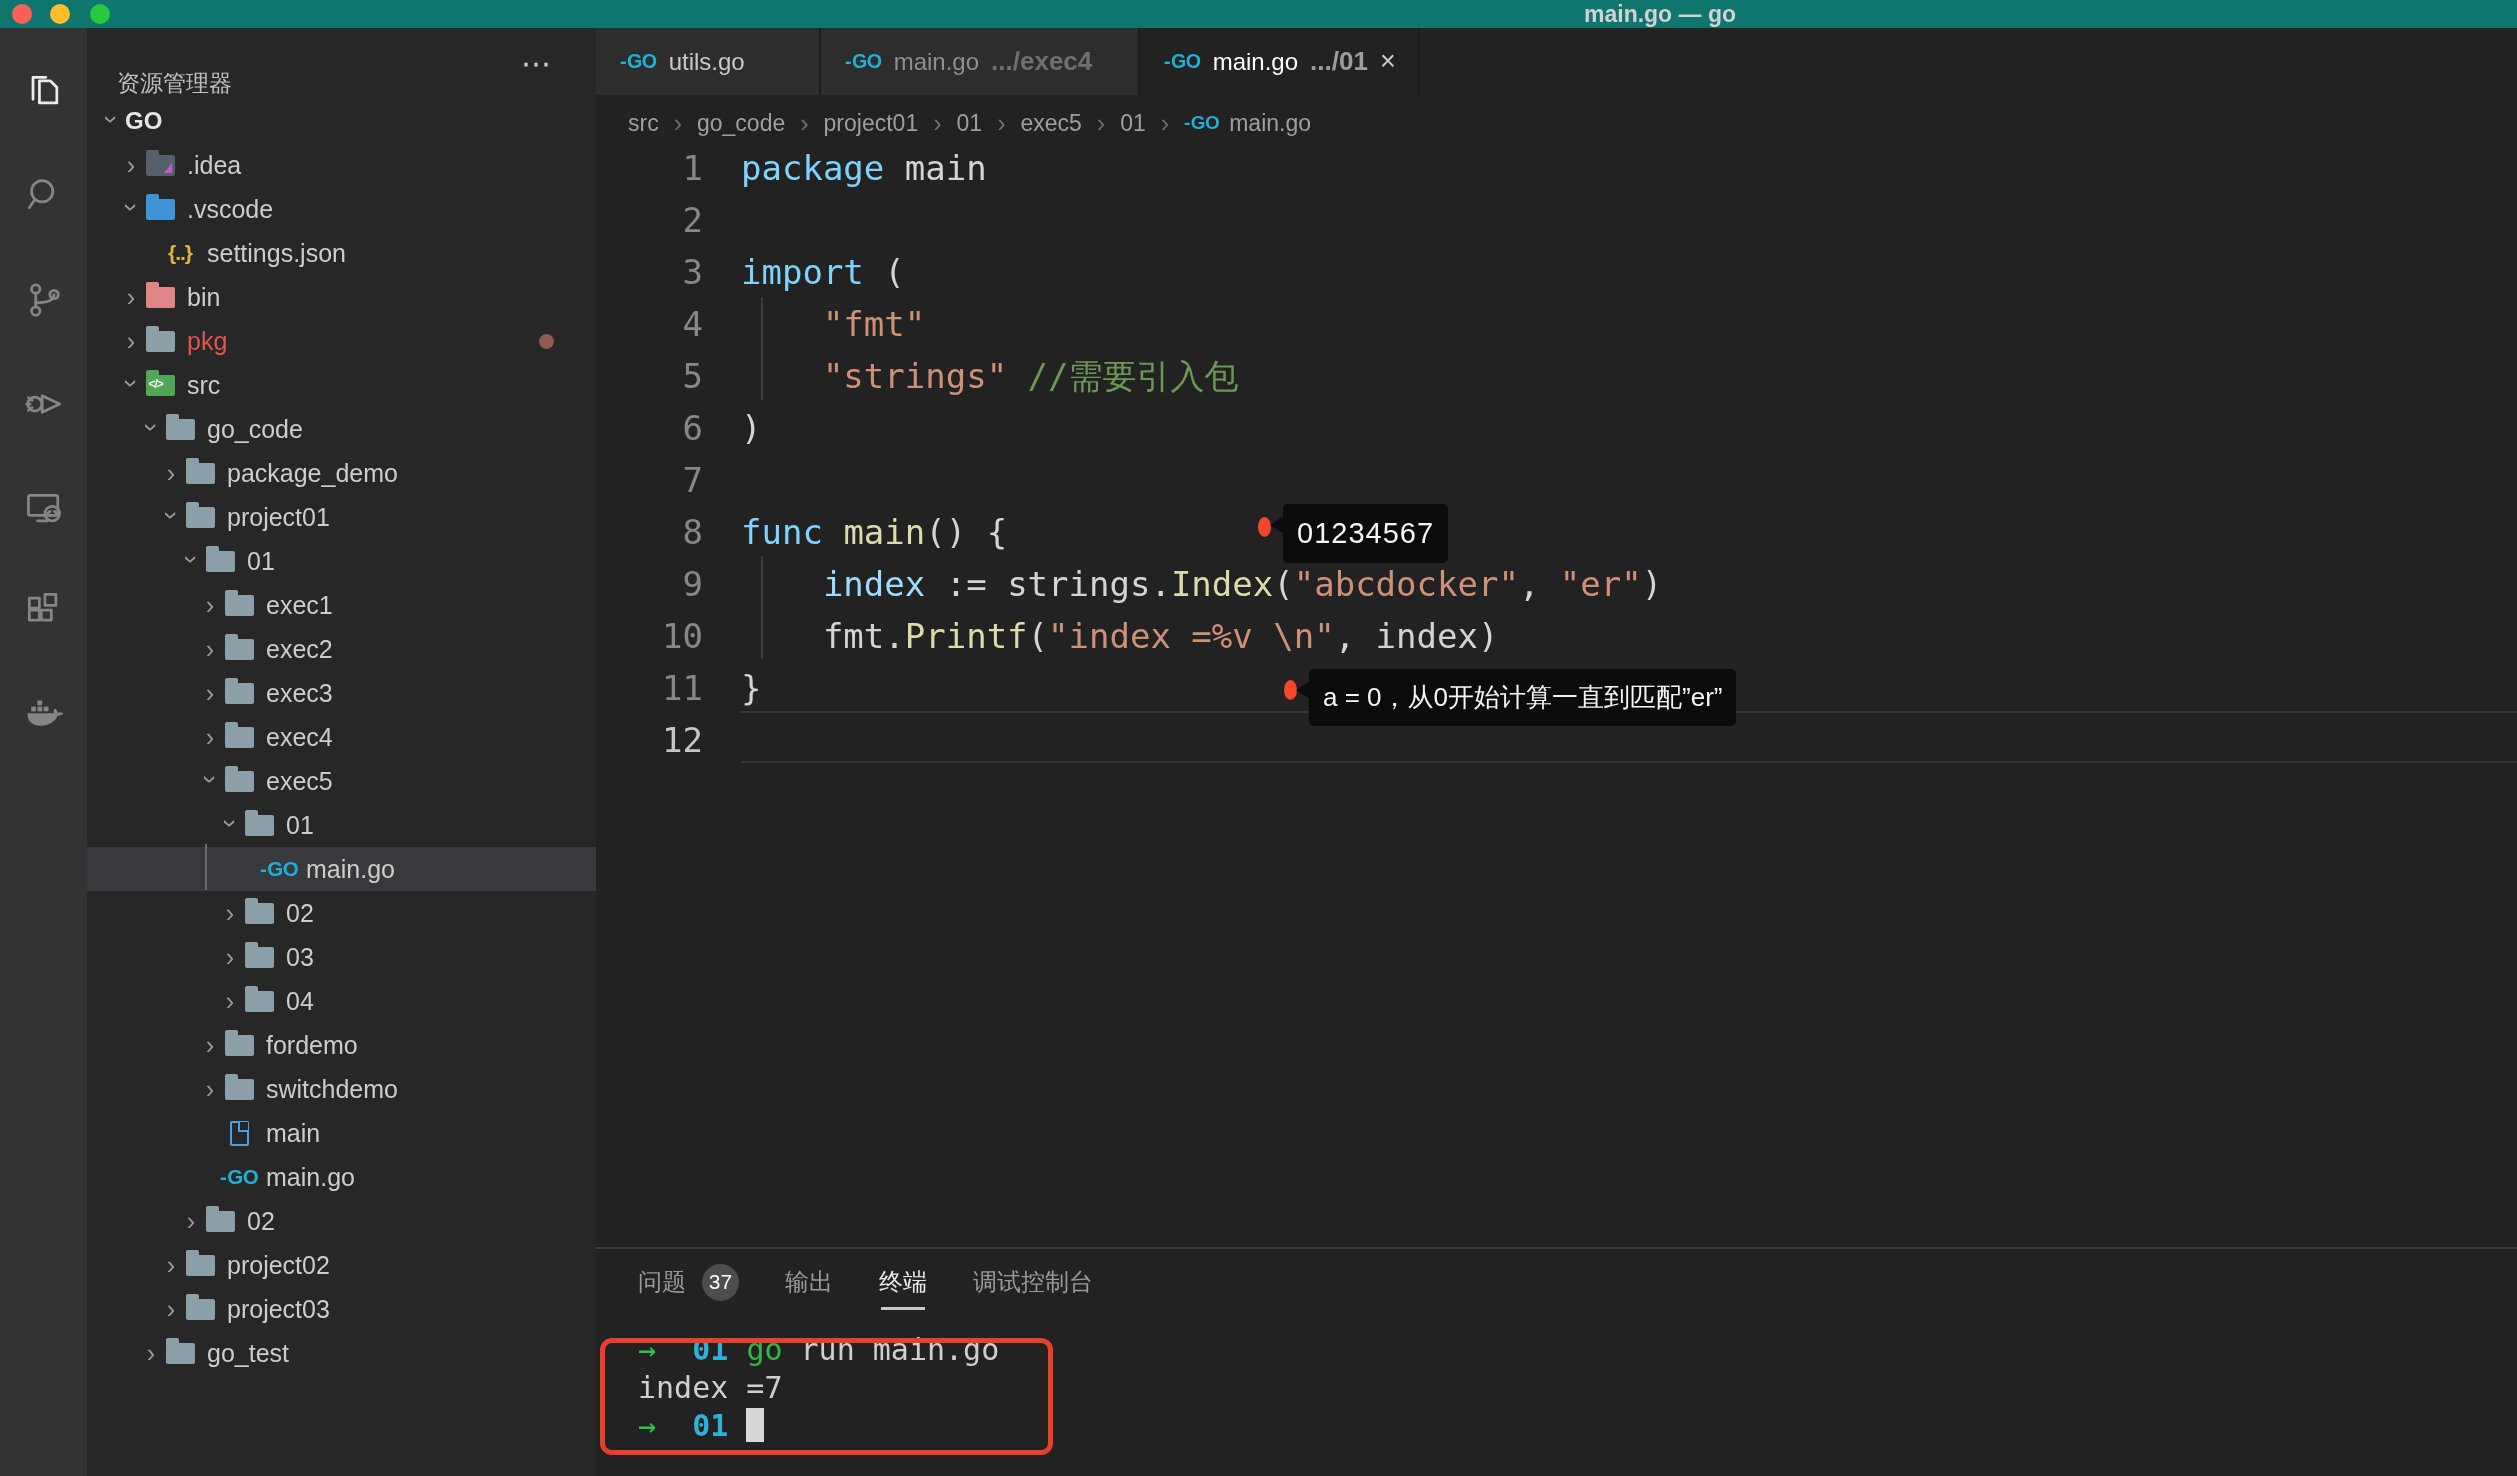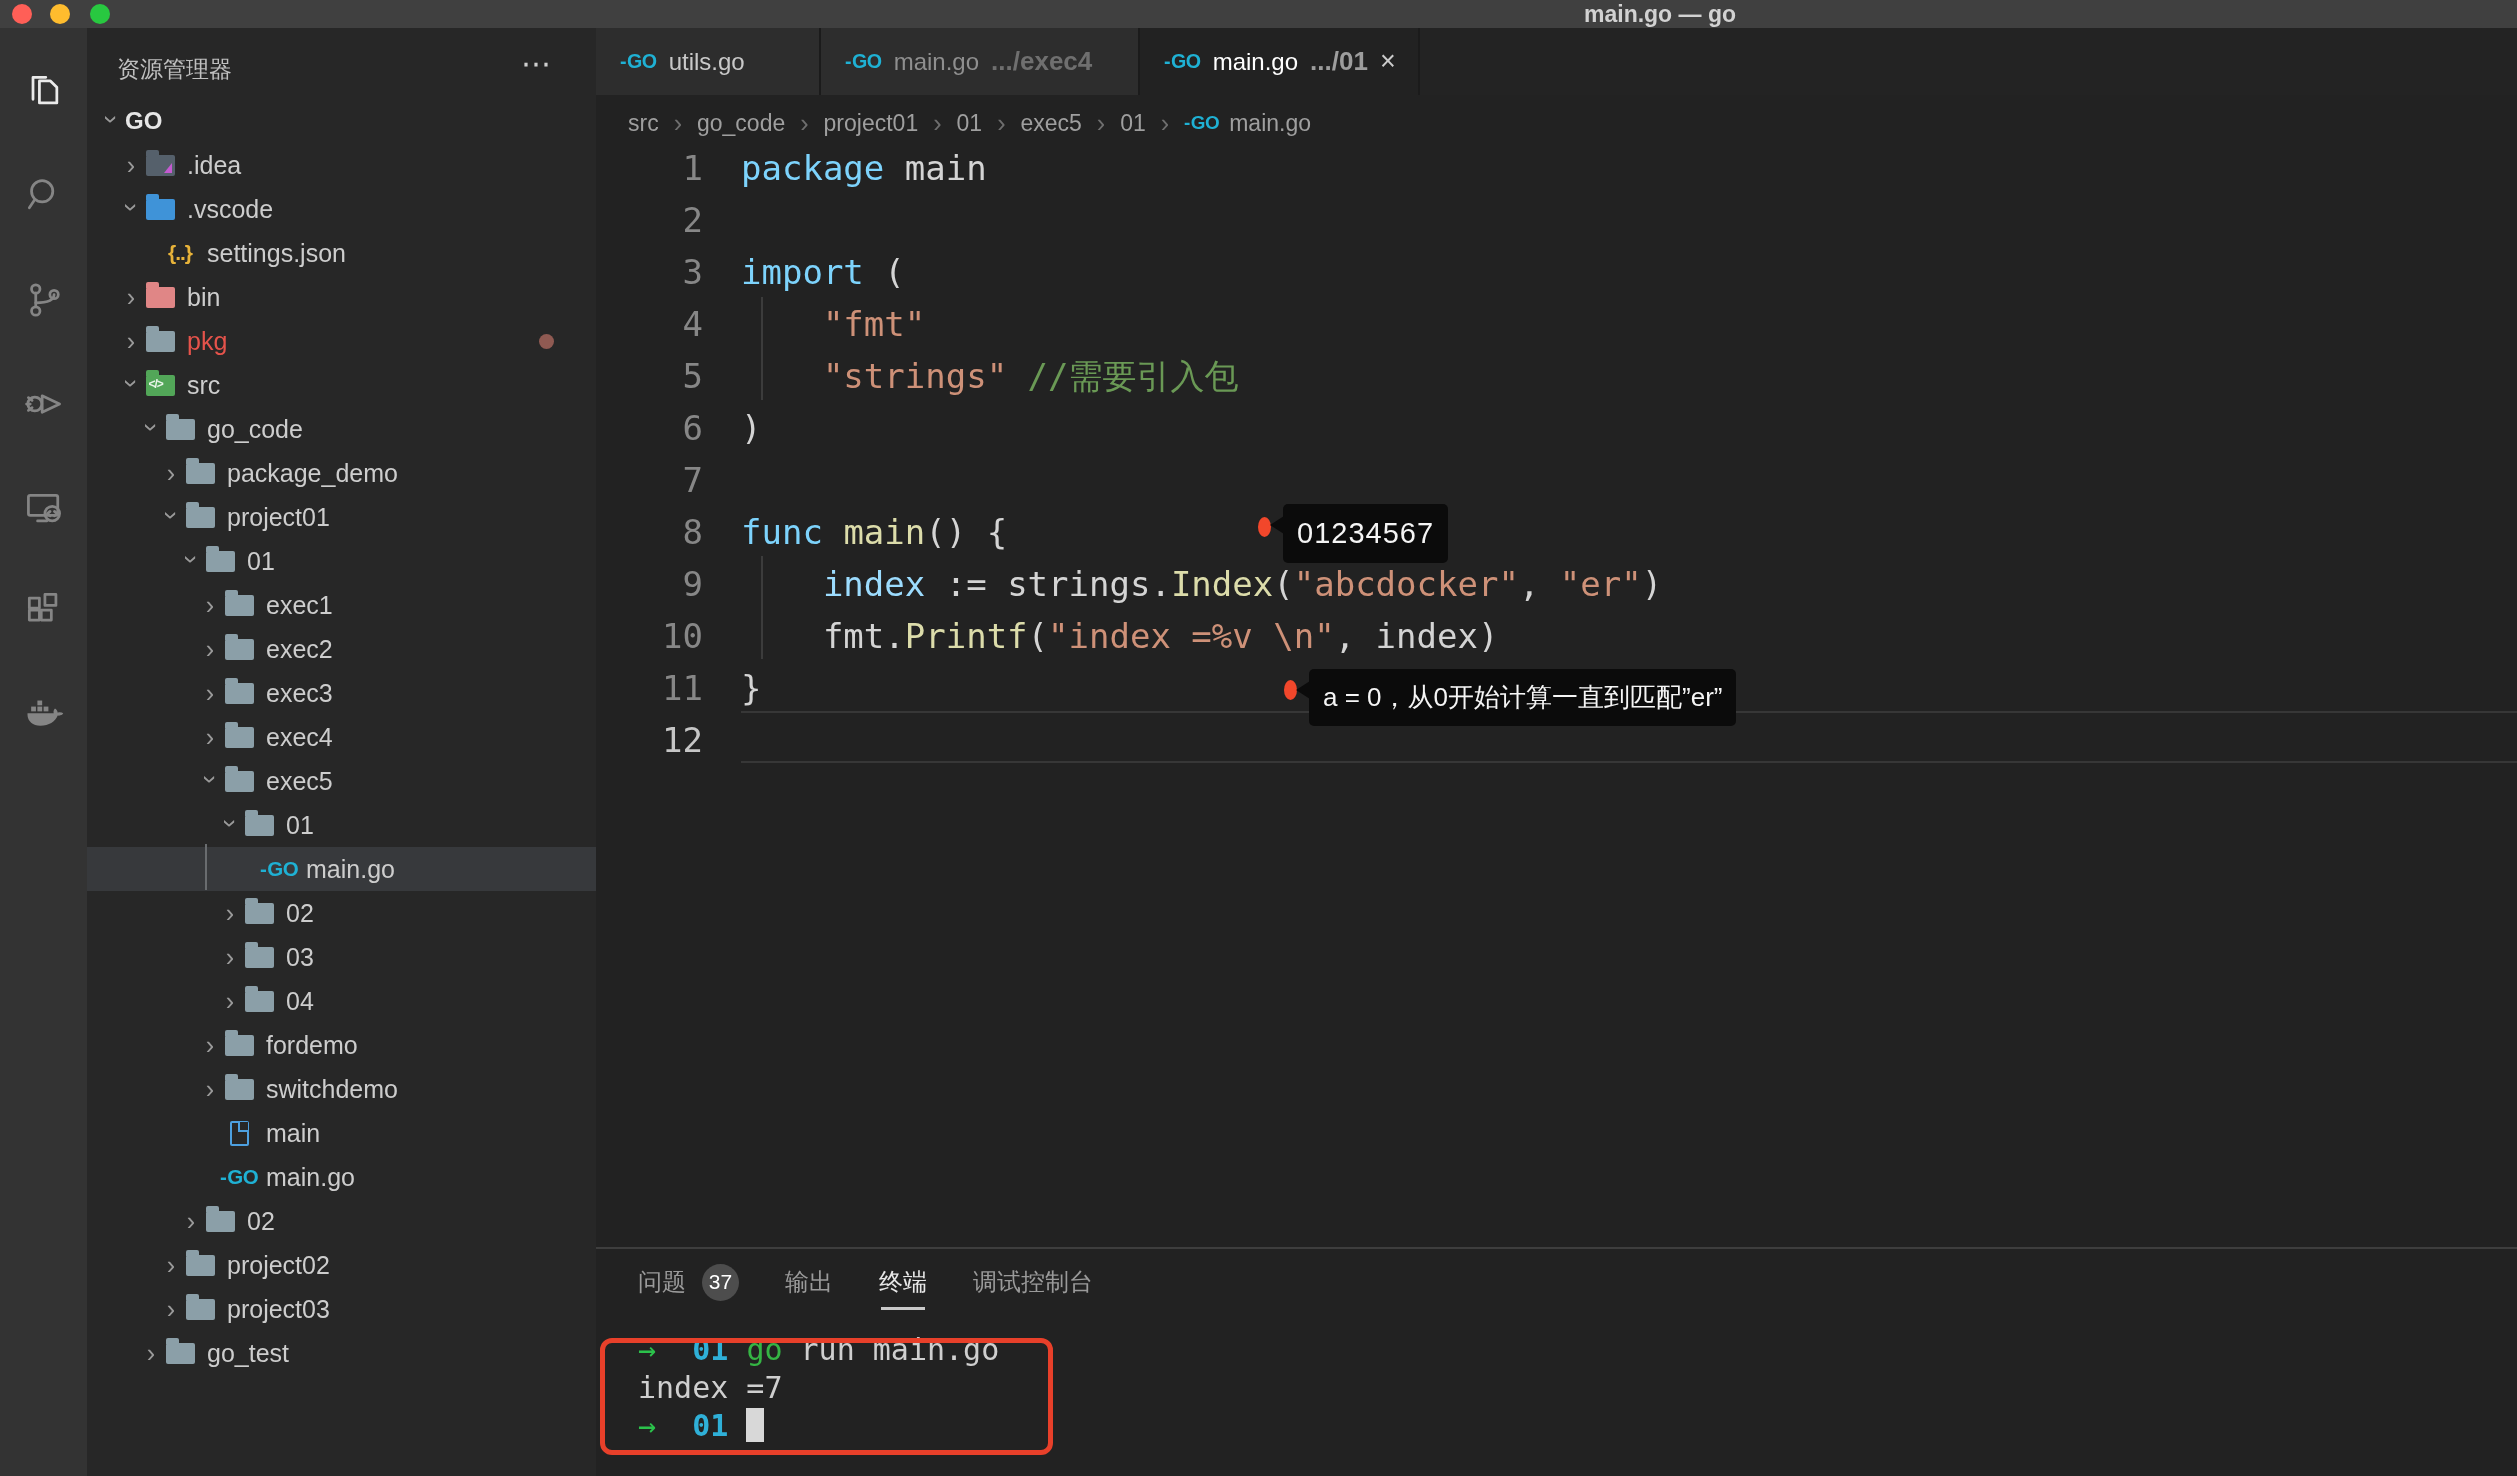"main.go — go" .titlebar { background: #404040 -> #0f766e }
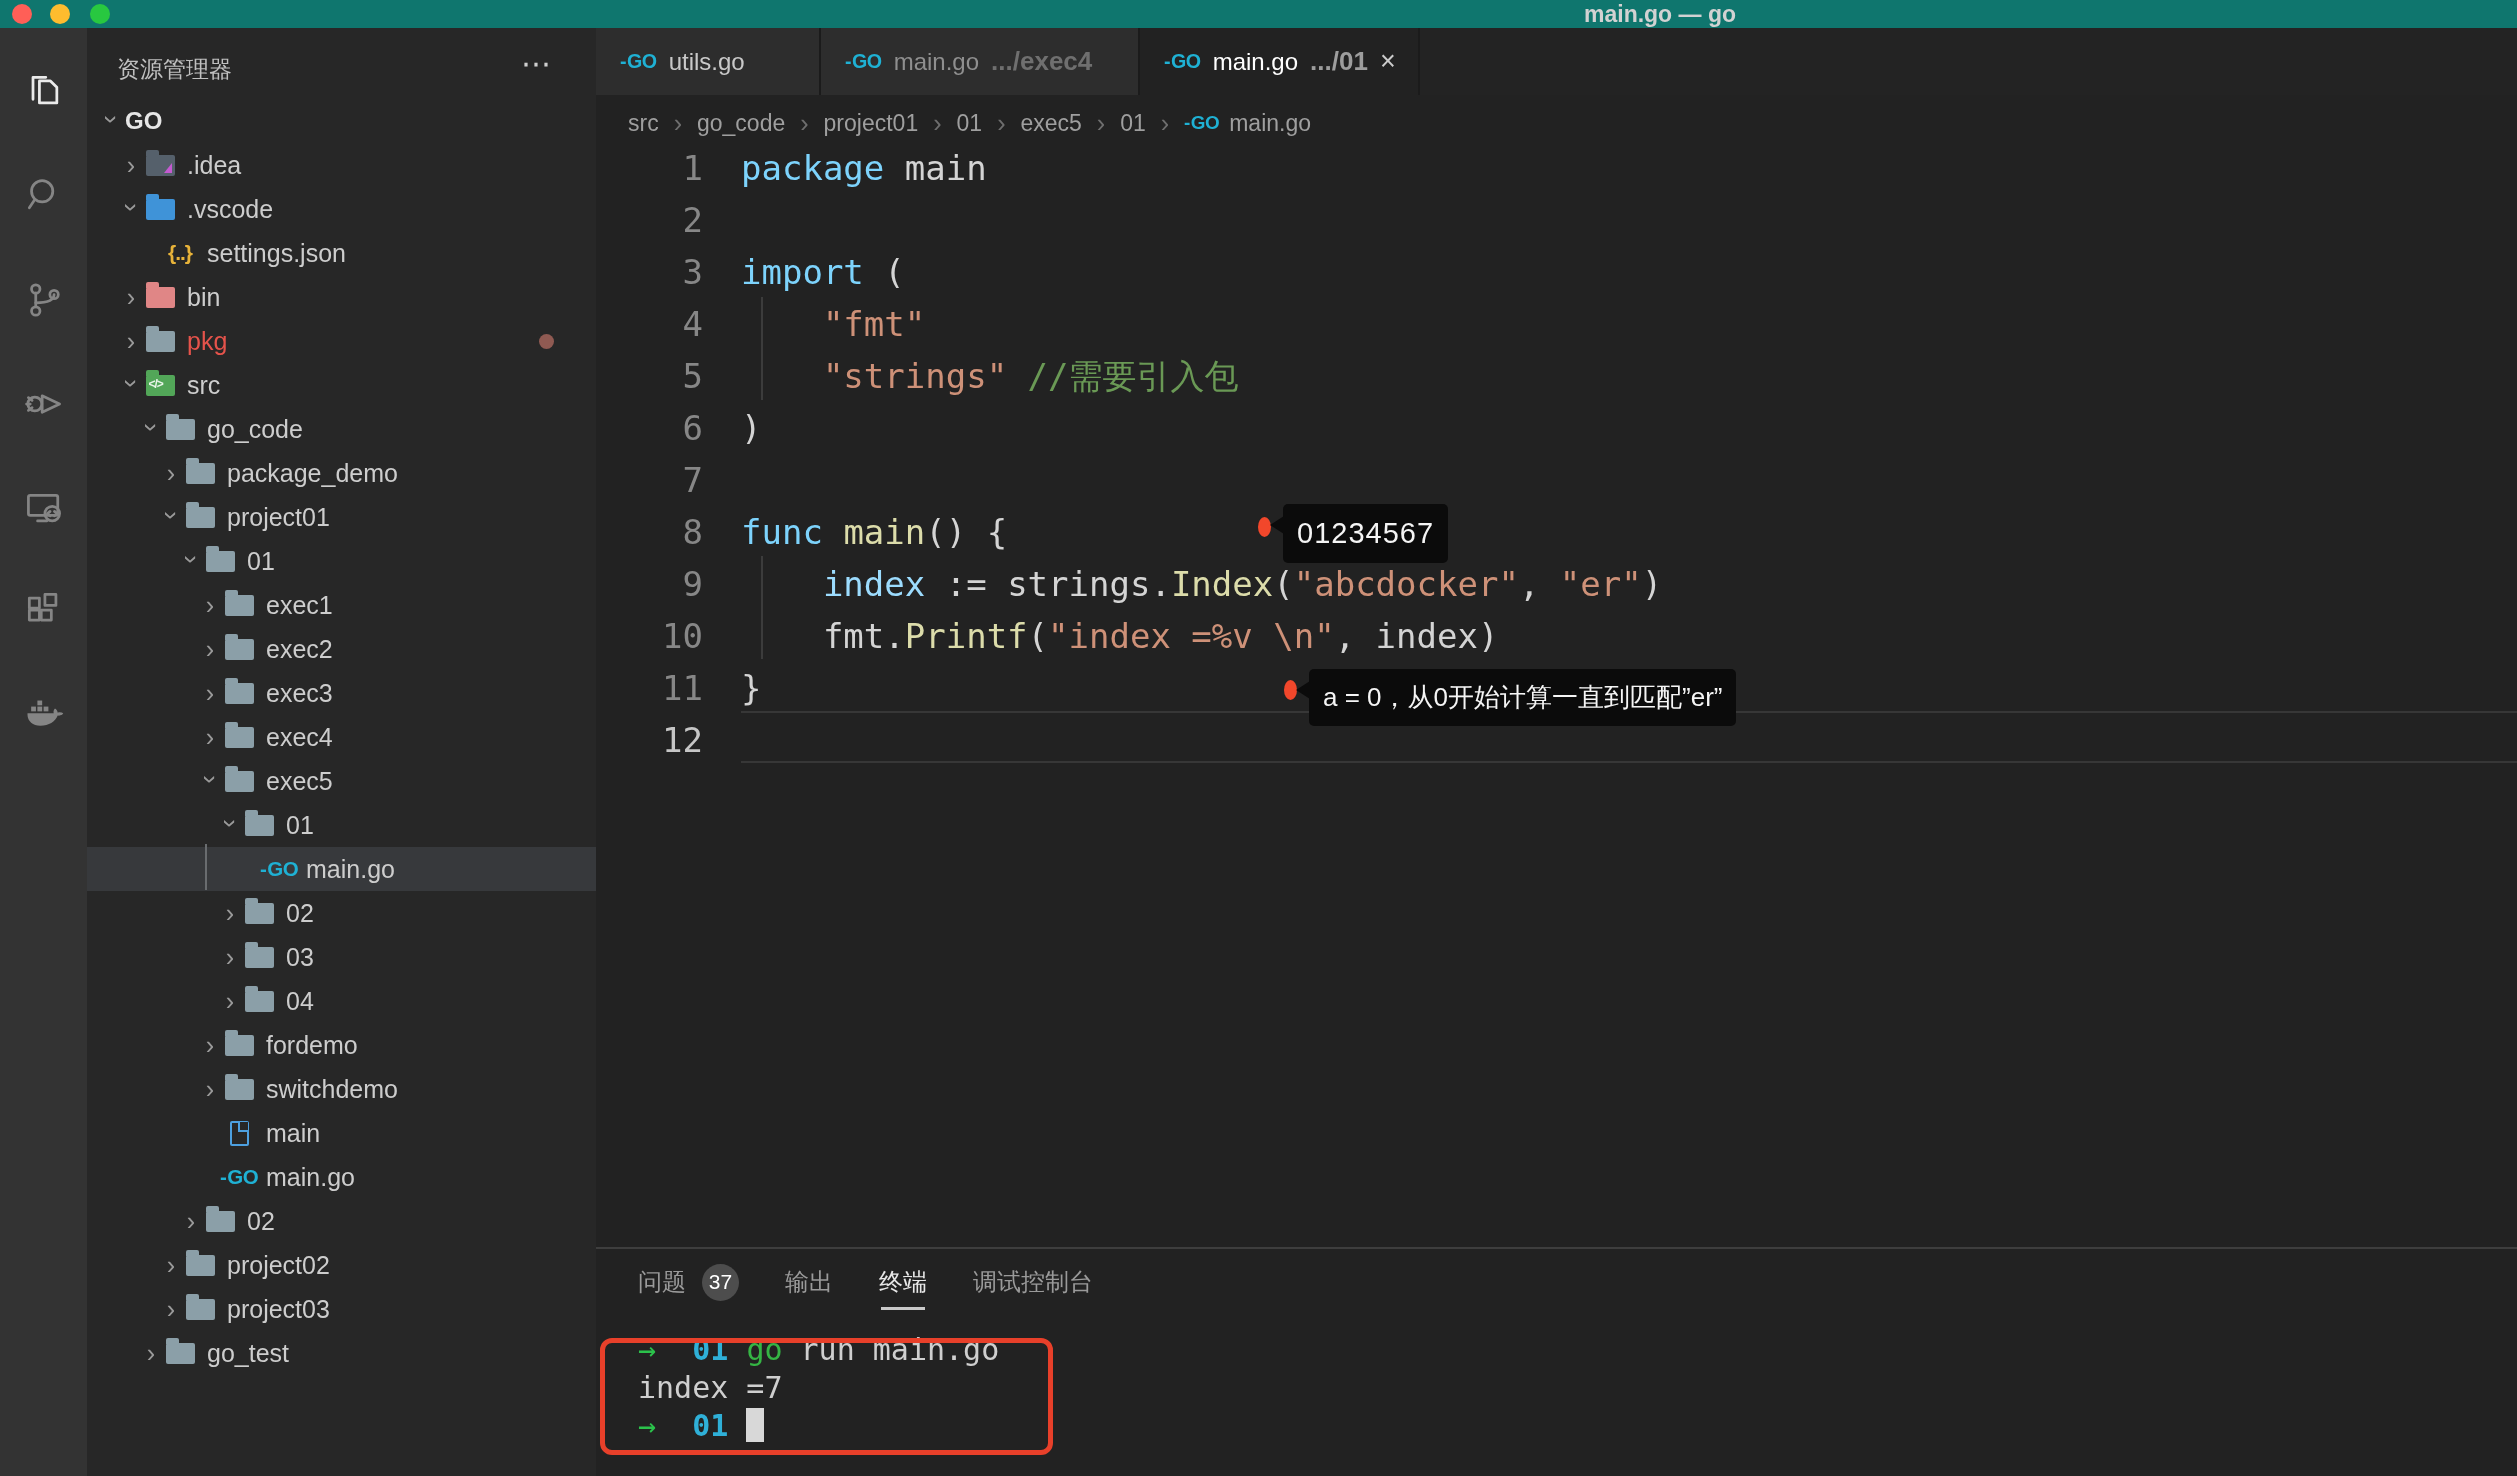"资源管理器" .sb-header { top: 26px -> 40px }
